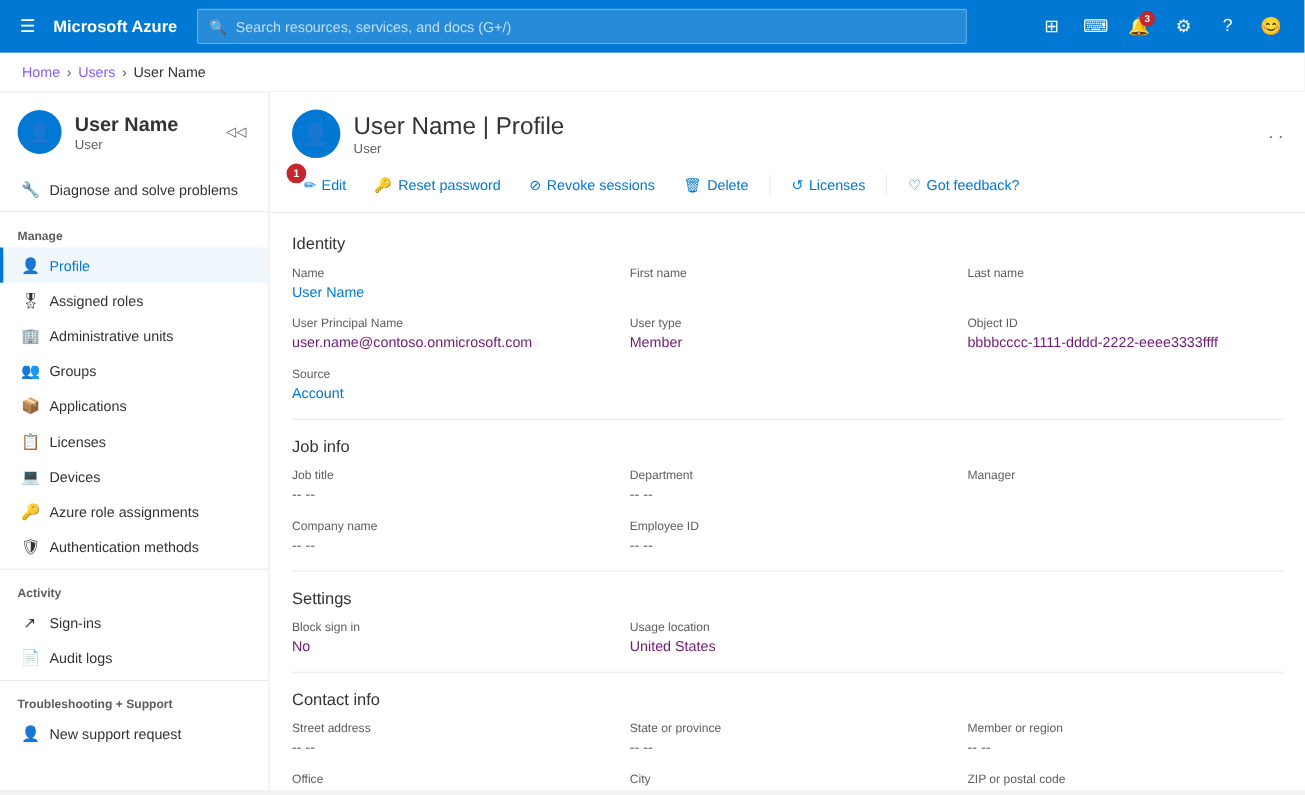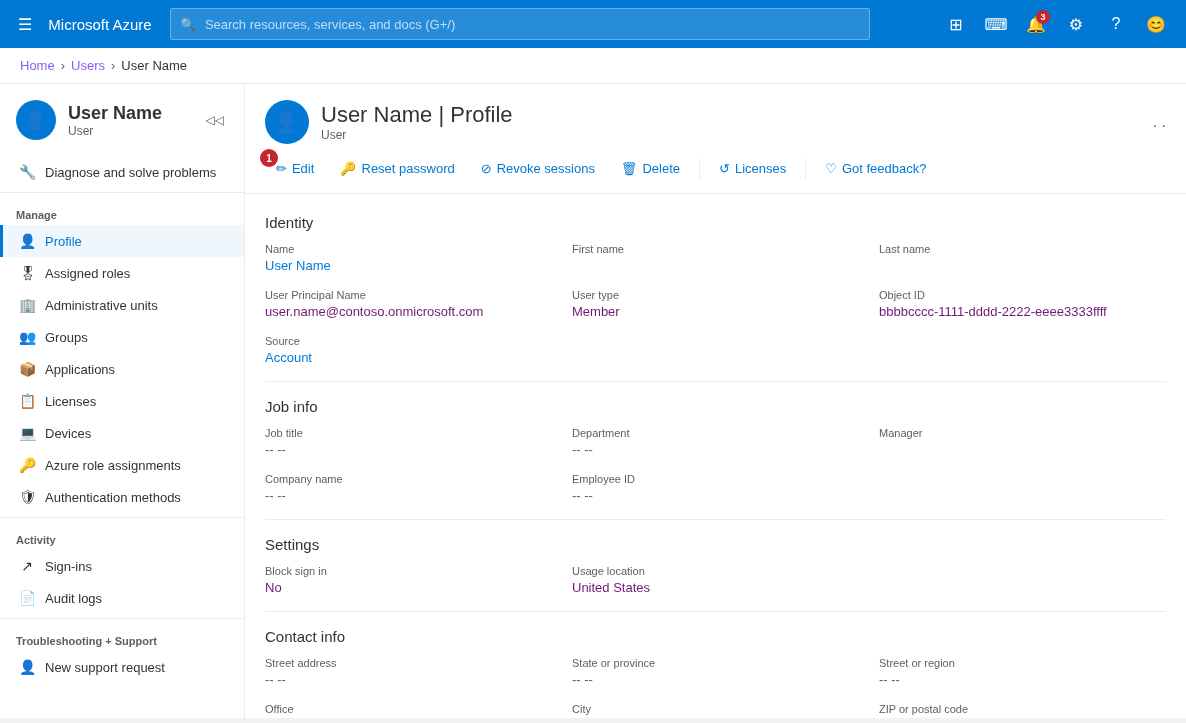"Microsoft Azure" .top-nav .azure-logo { font-weight: 400 -> 700 }
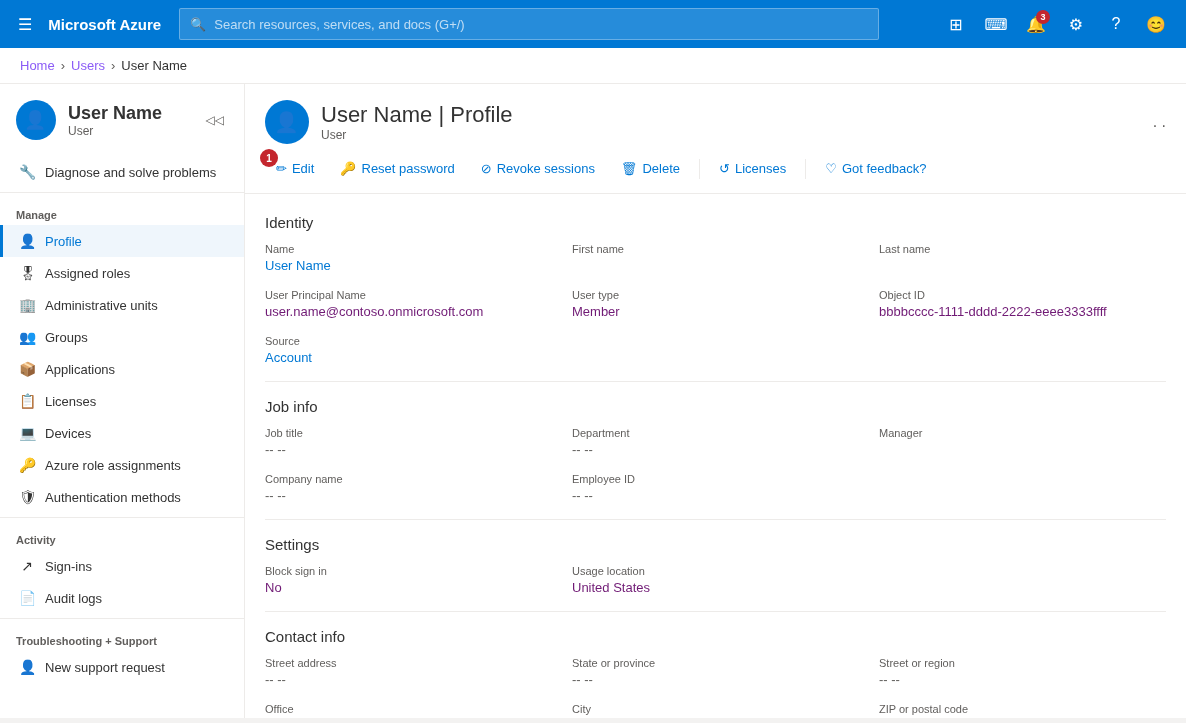"Street or region" div.info-label { text: Street -> Member }
